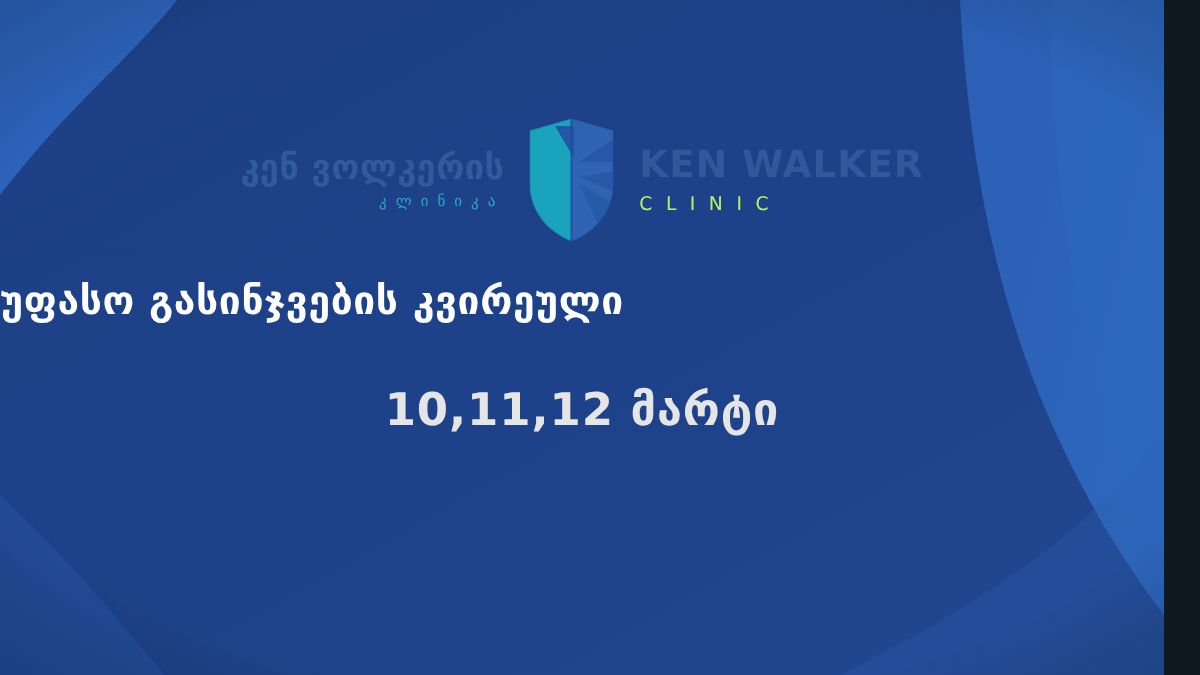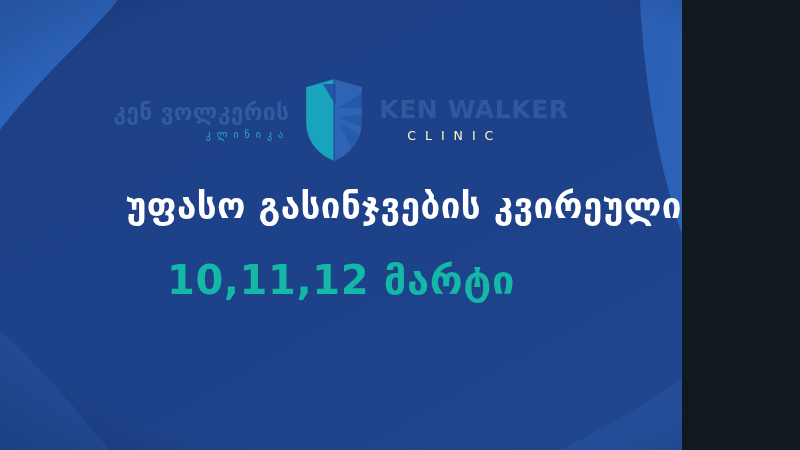"კენ ვოლკერის" #banner { width: 682px -> 776px }
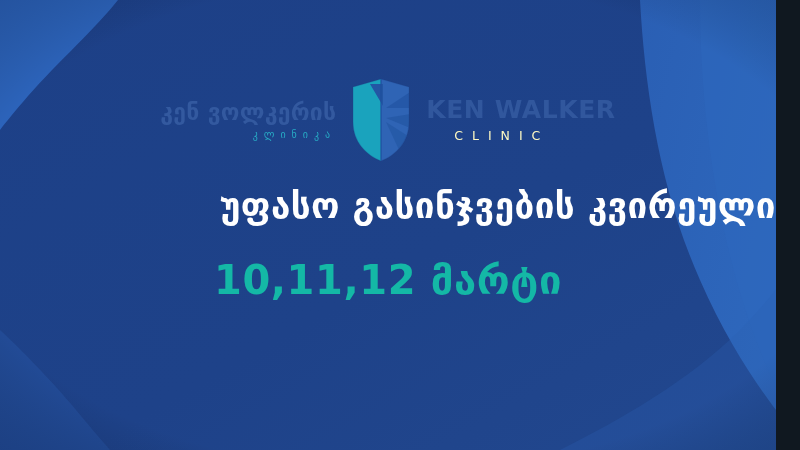"CLINIC" .logo-sub.latin { color: #fef9c3 -> #bef264; margin-left: 28px -> none }
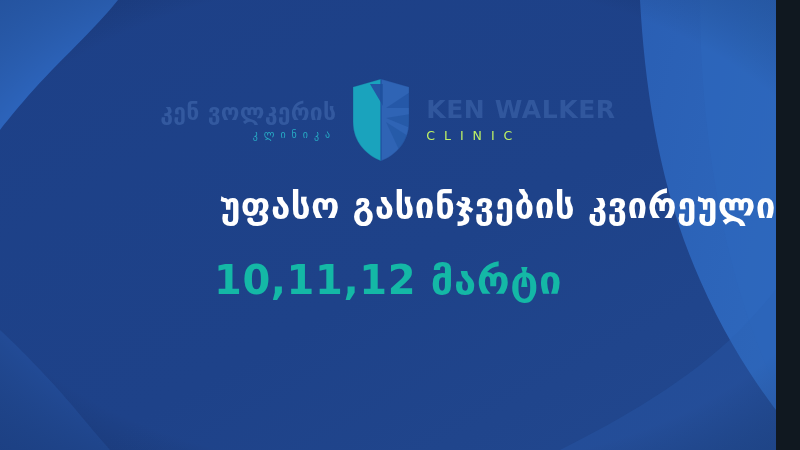"უფასო გასინჯვების კვირეული" .headline { font-size: 35px -> 26px; text-align: right -> left }
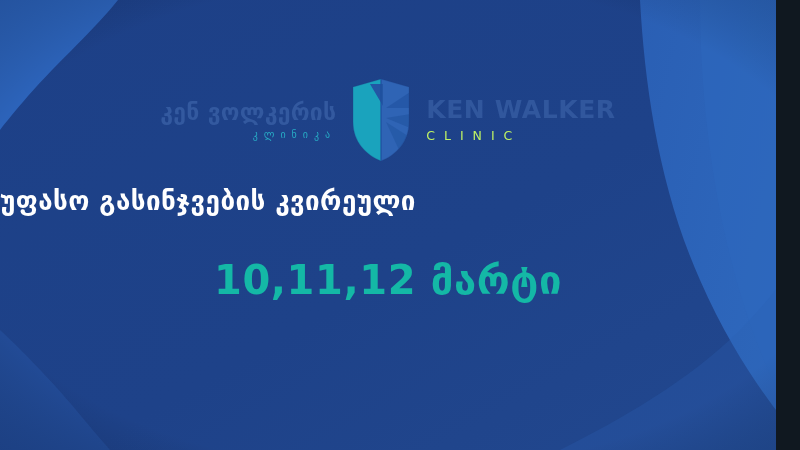"10,11,12 მარტი" .date-line { color: #14b8a6 -> #e5e5e5; font-size: 40px -> 30px }
